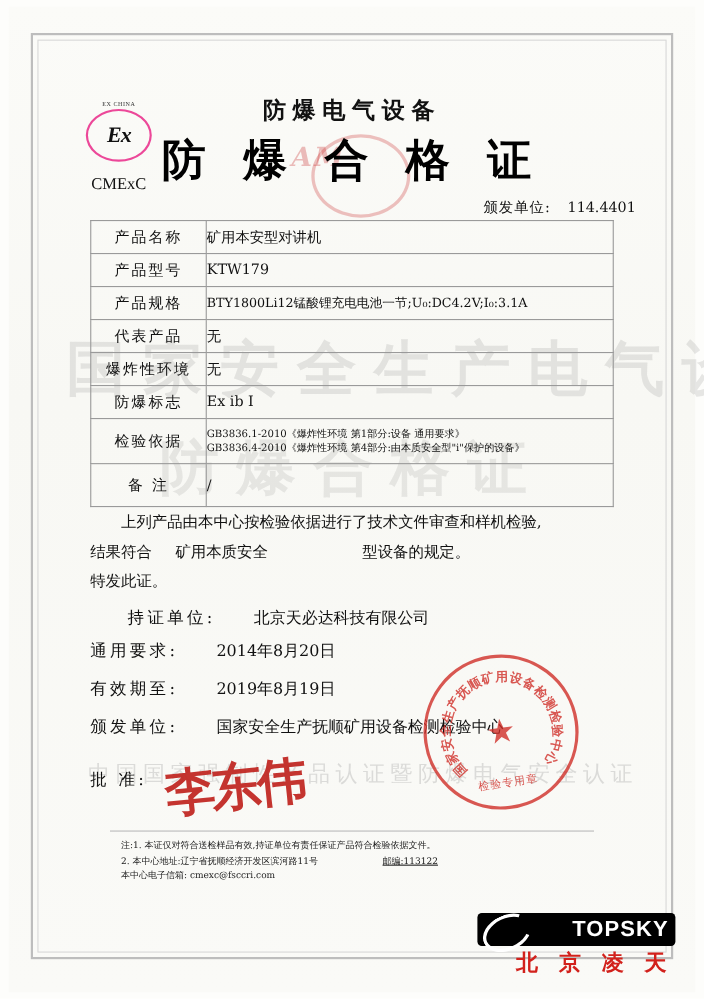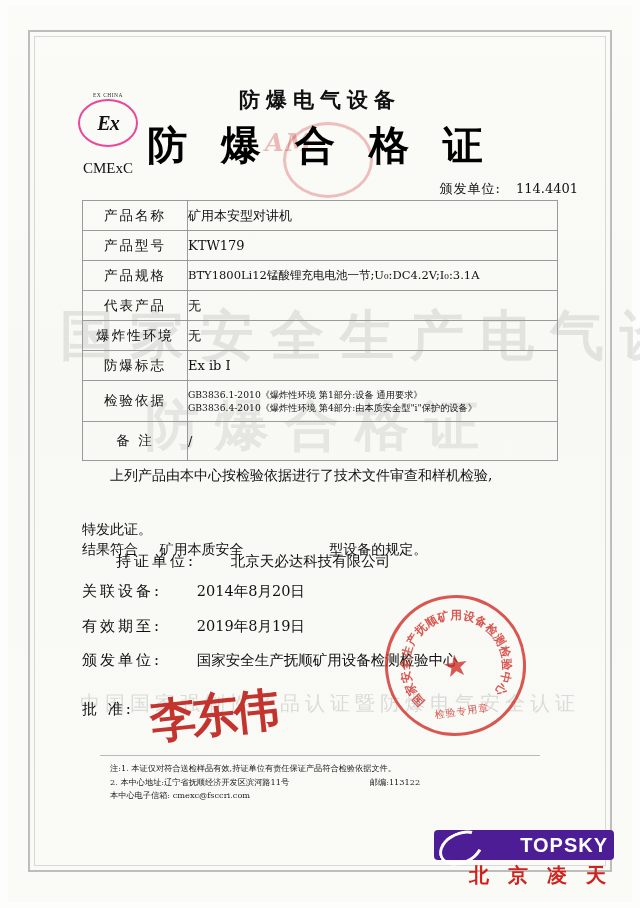"矿用本质安全" .p2 .blank-a { margin-top: 47px -> none }
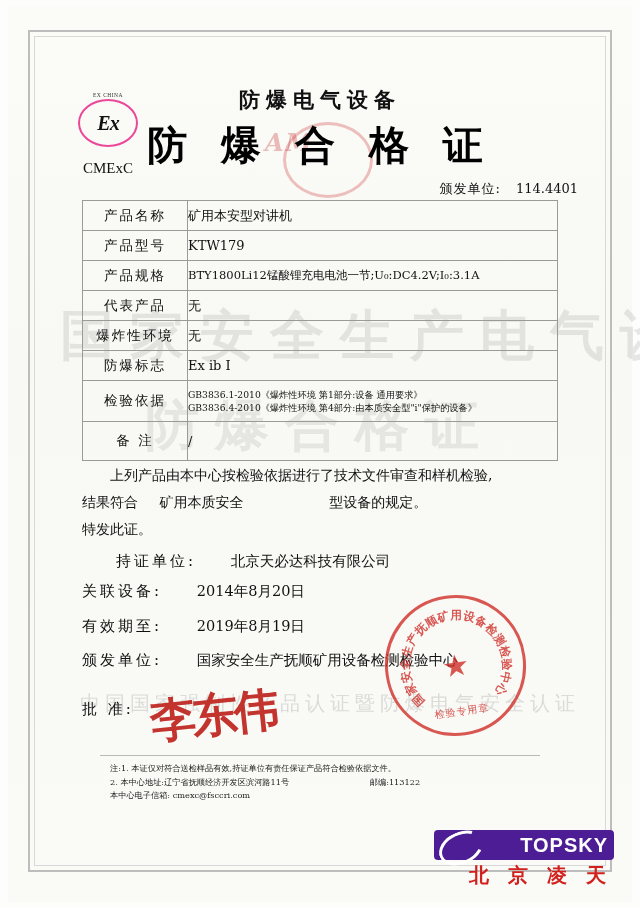"关联设备:" span.fl { text: 关联设备 -> 通用要求 }
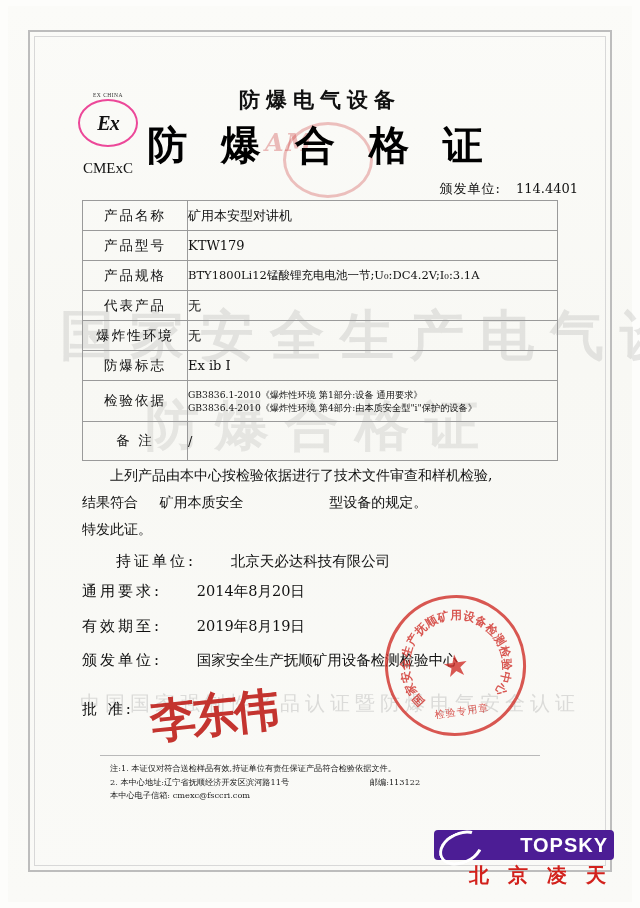"邮编:113122" .notes .col2 { margin-left: 78px -> 56px; text-decoration: none -> underline }
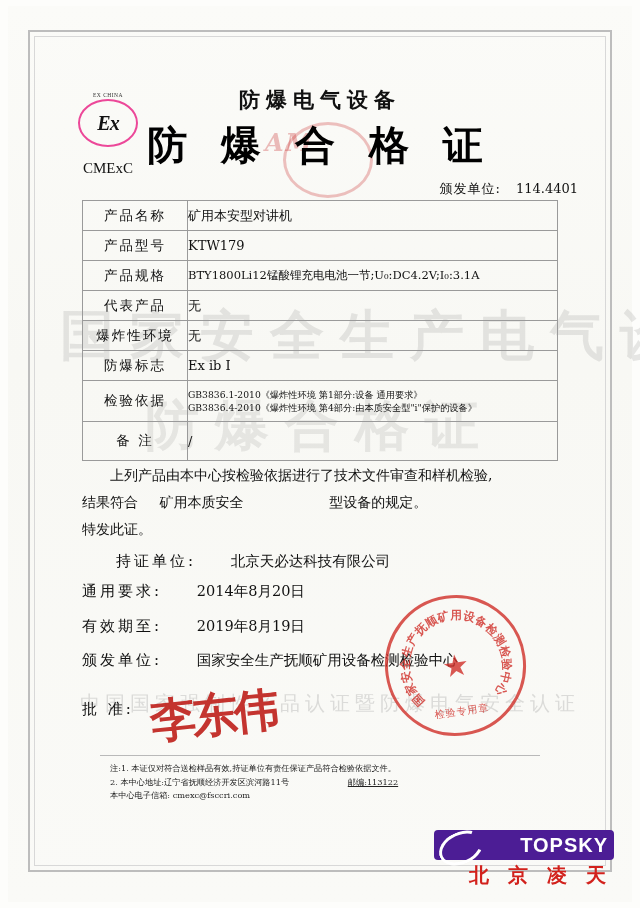"TOPSKY" .brand .bar { background: #4c1d95 -> #000000 }
